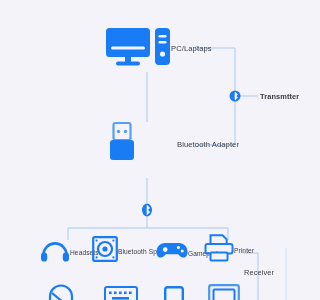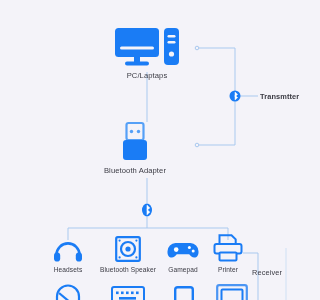"PC/Laptaps" .node { flex-direction: column -> none }
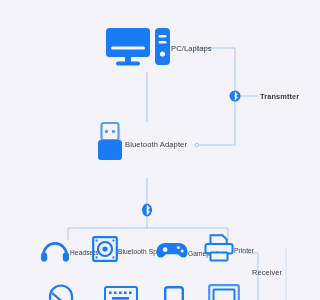"Bluetooth Adapter" div.node { gap: none -> 40px; left: 95px -> 107px }
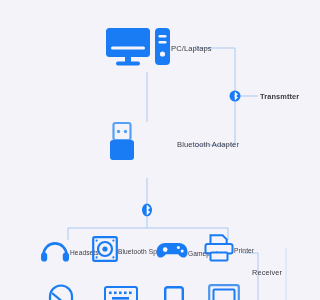"Receiver" div.side-label { left: 252px -> 244px }
